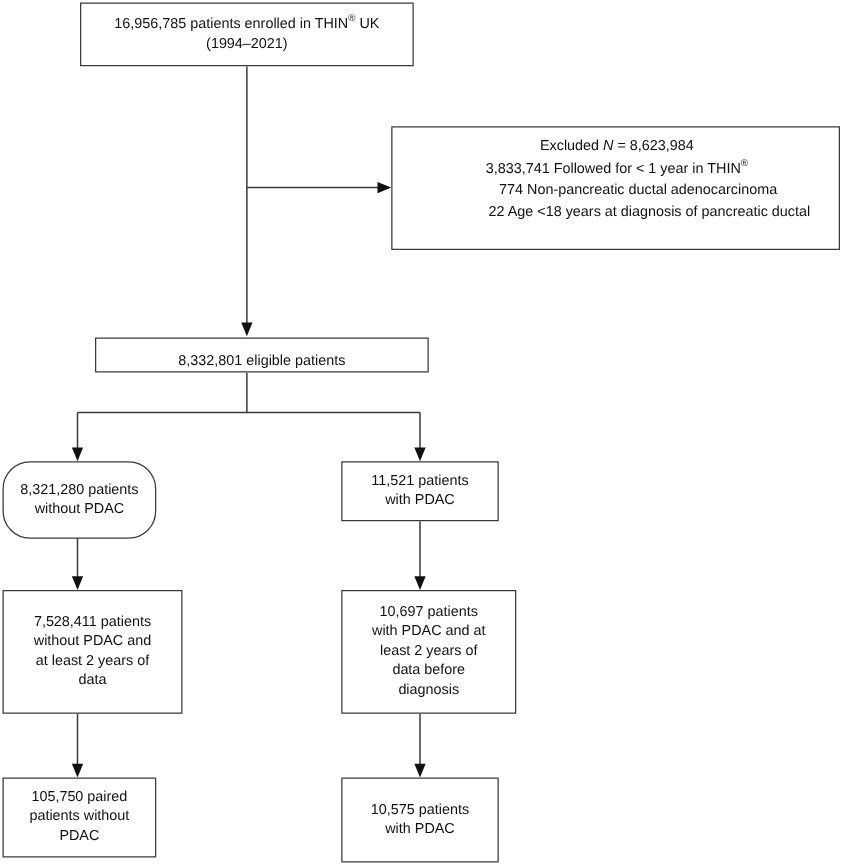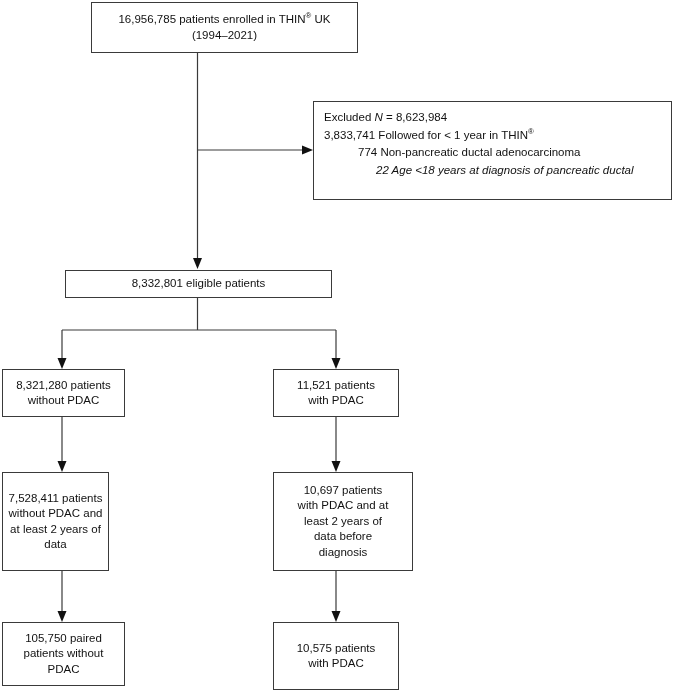"16,956,785 patients enrolled in THIN®" div.node { margin-left: 27px -> none }
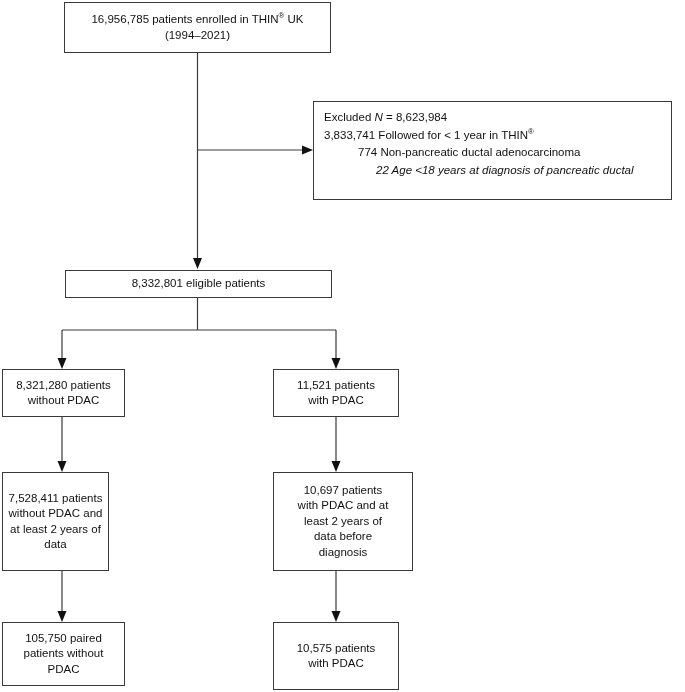"Excluded N = 8,623,984" .node-left-align { text-align: left -> center }
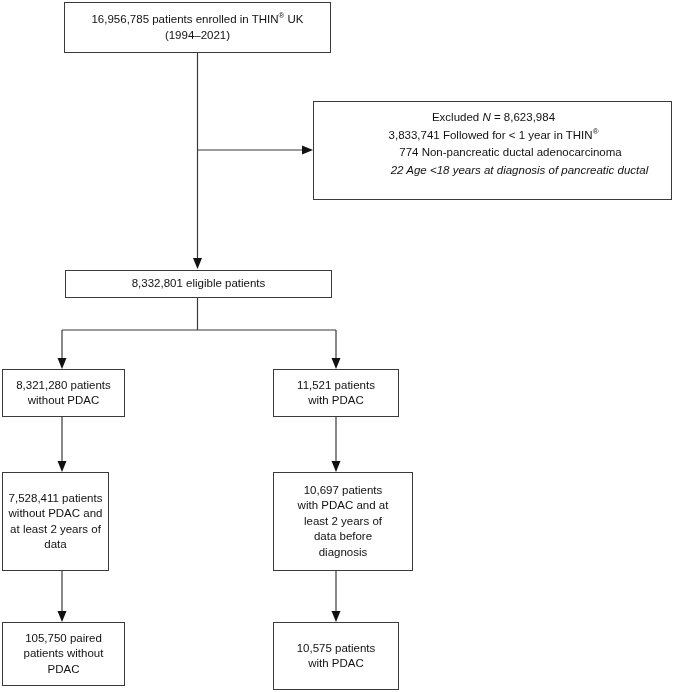"22 Age <18 years at" .node-left-align .ln.indent2 { font-style: italic -> none }
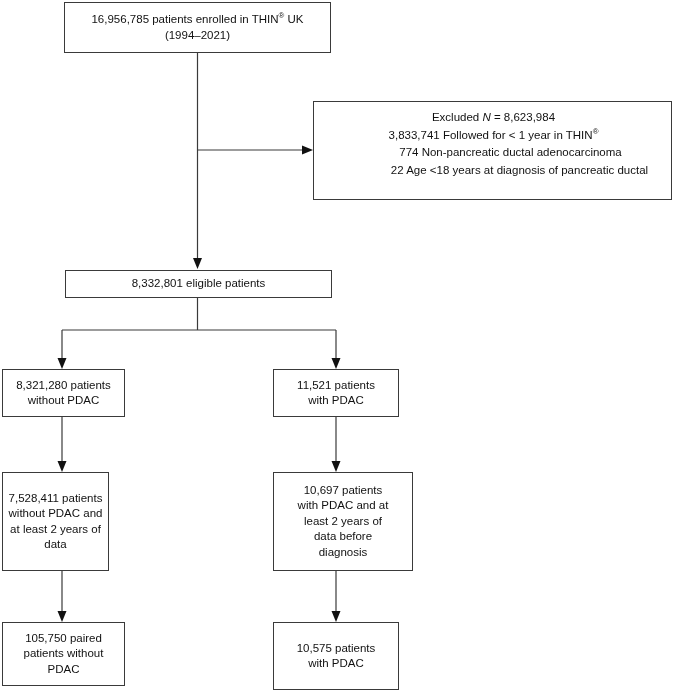"8,332,801 eligible patients" div.node { align-items: none -> flex-end; left: 65px -> 76px }
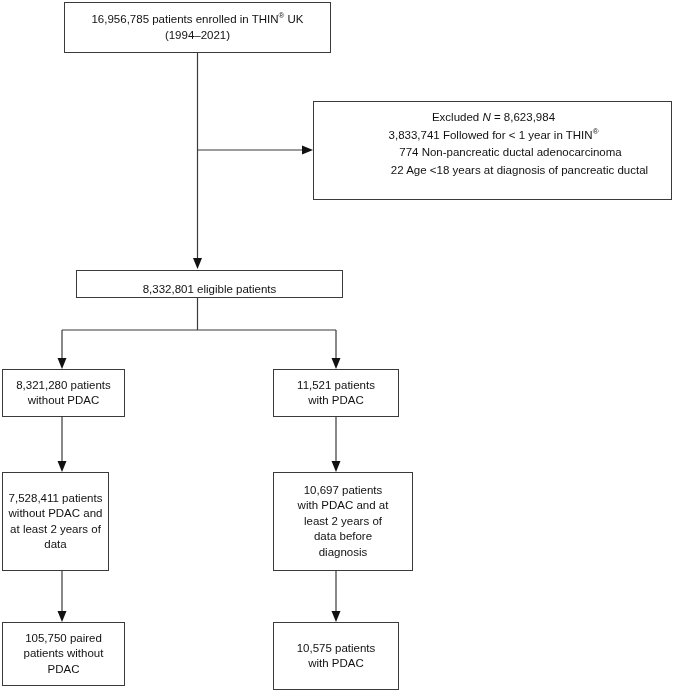"8,321,280 patients" div.node { border-radius: none -> 22px; height: 48px -> 62px }
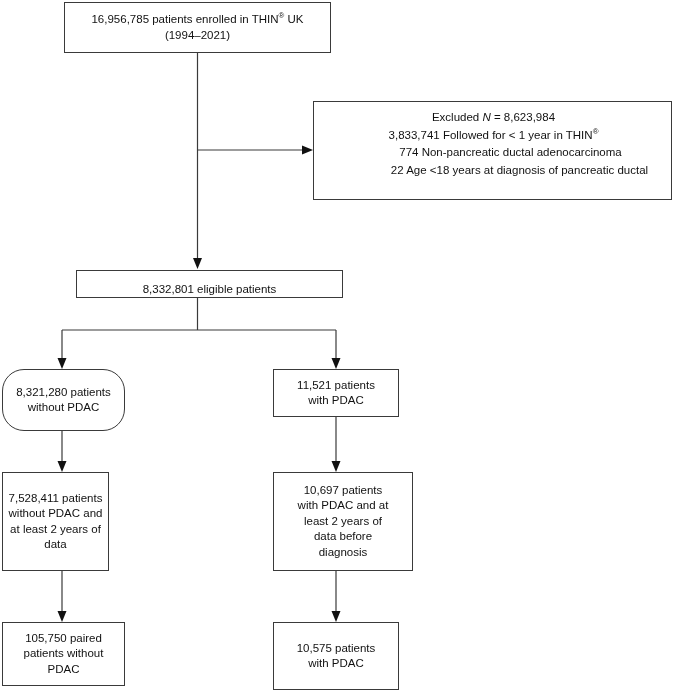"7,528,411 patients" div.node { width: 107px -> 144px }
